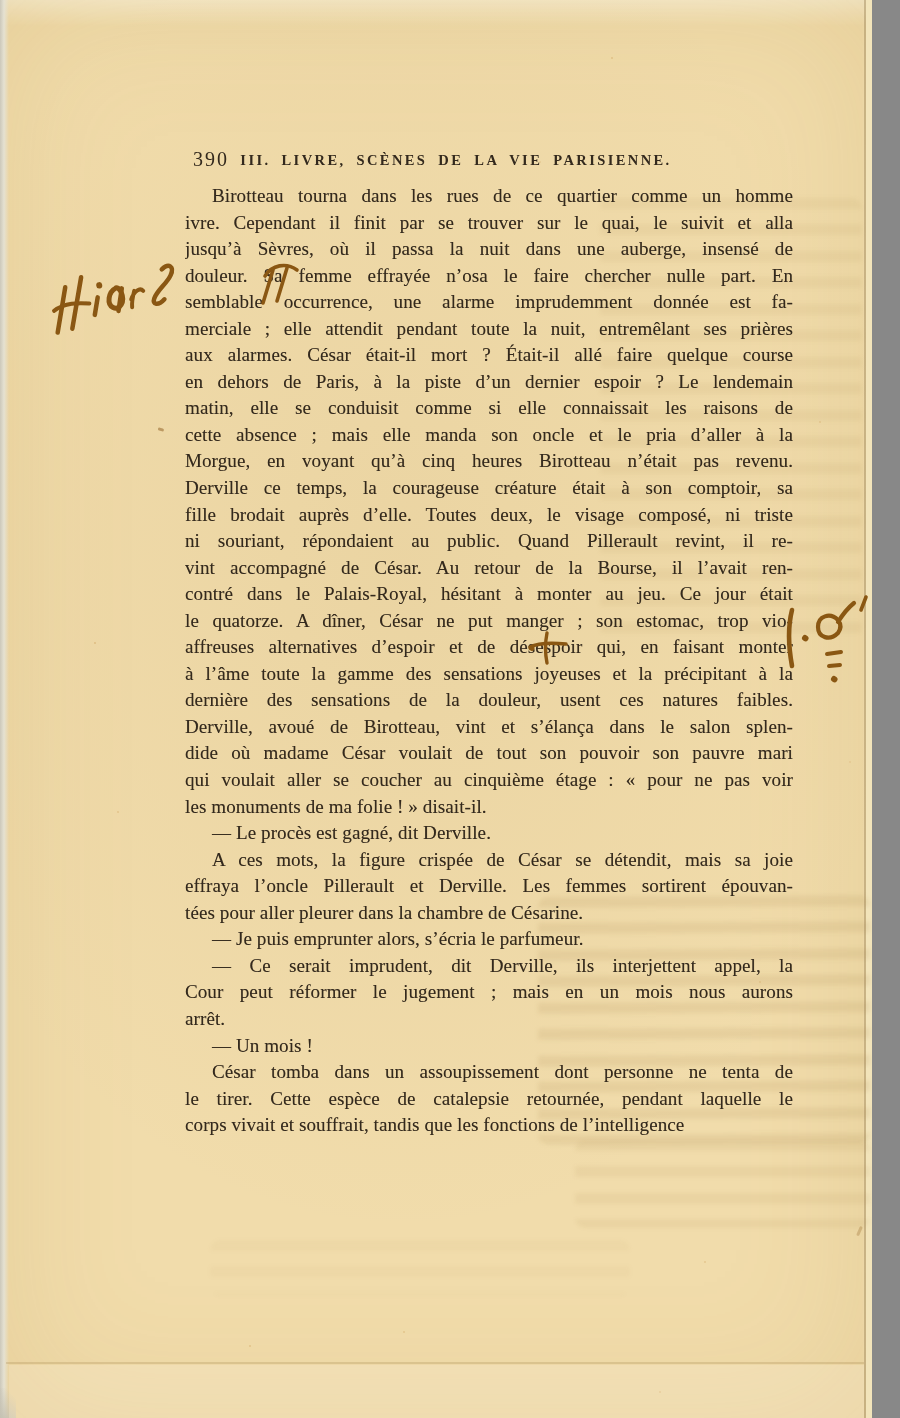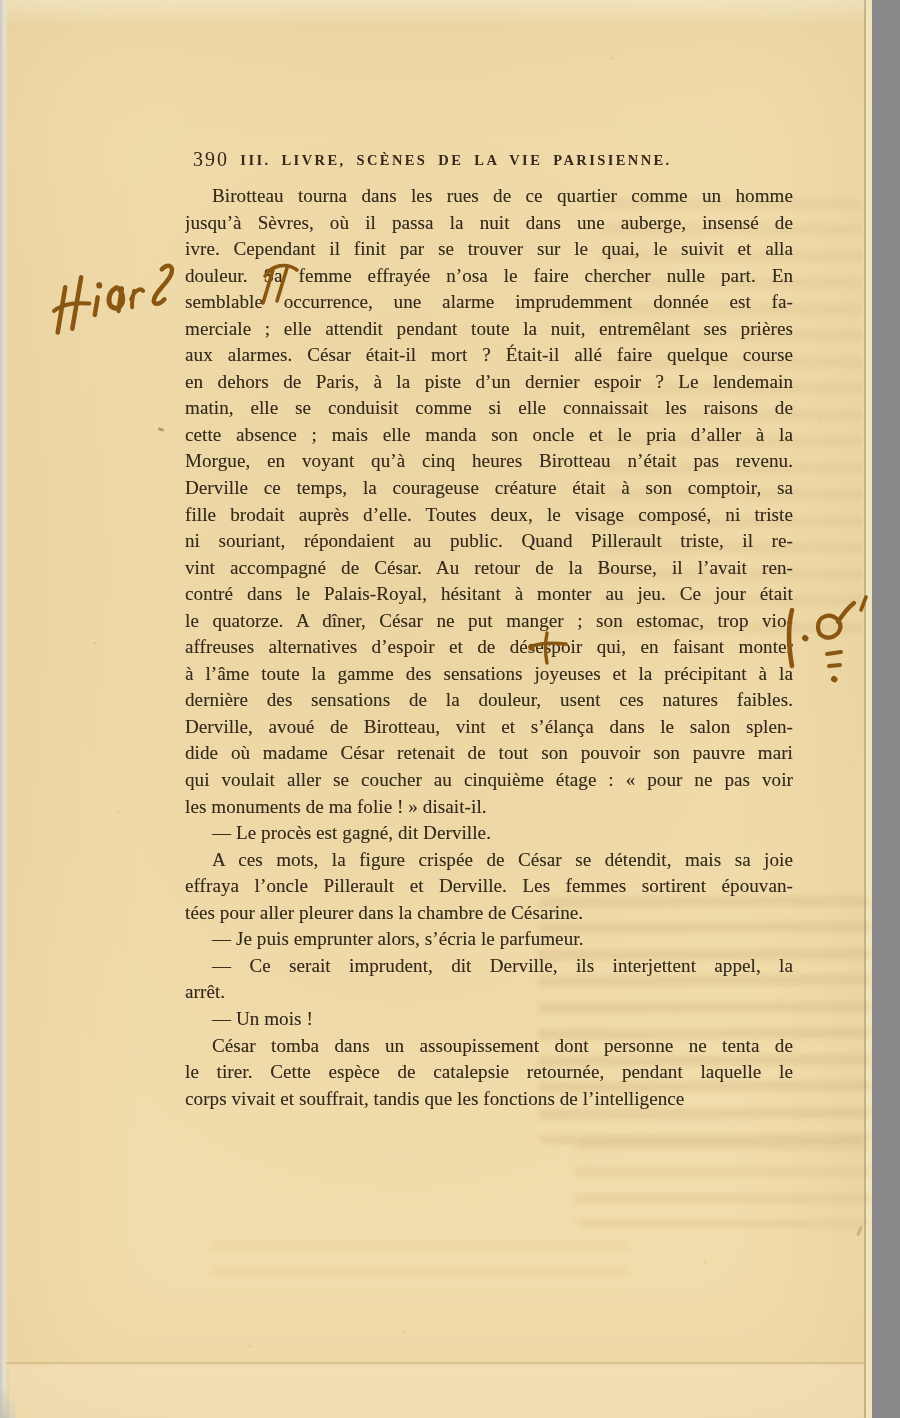"jusqu’à Sèvres, où il passa" div.line { order: before "ivre. Cependant il finit par" -> after "ivre. Cependant il finit par" }
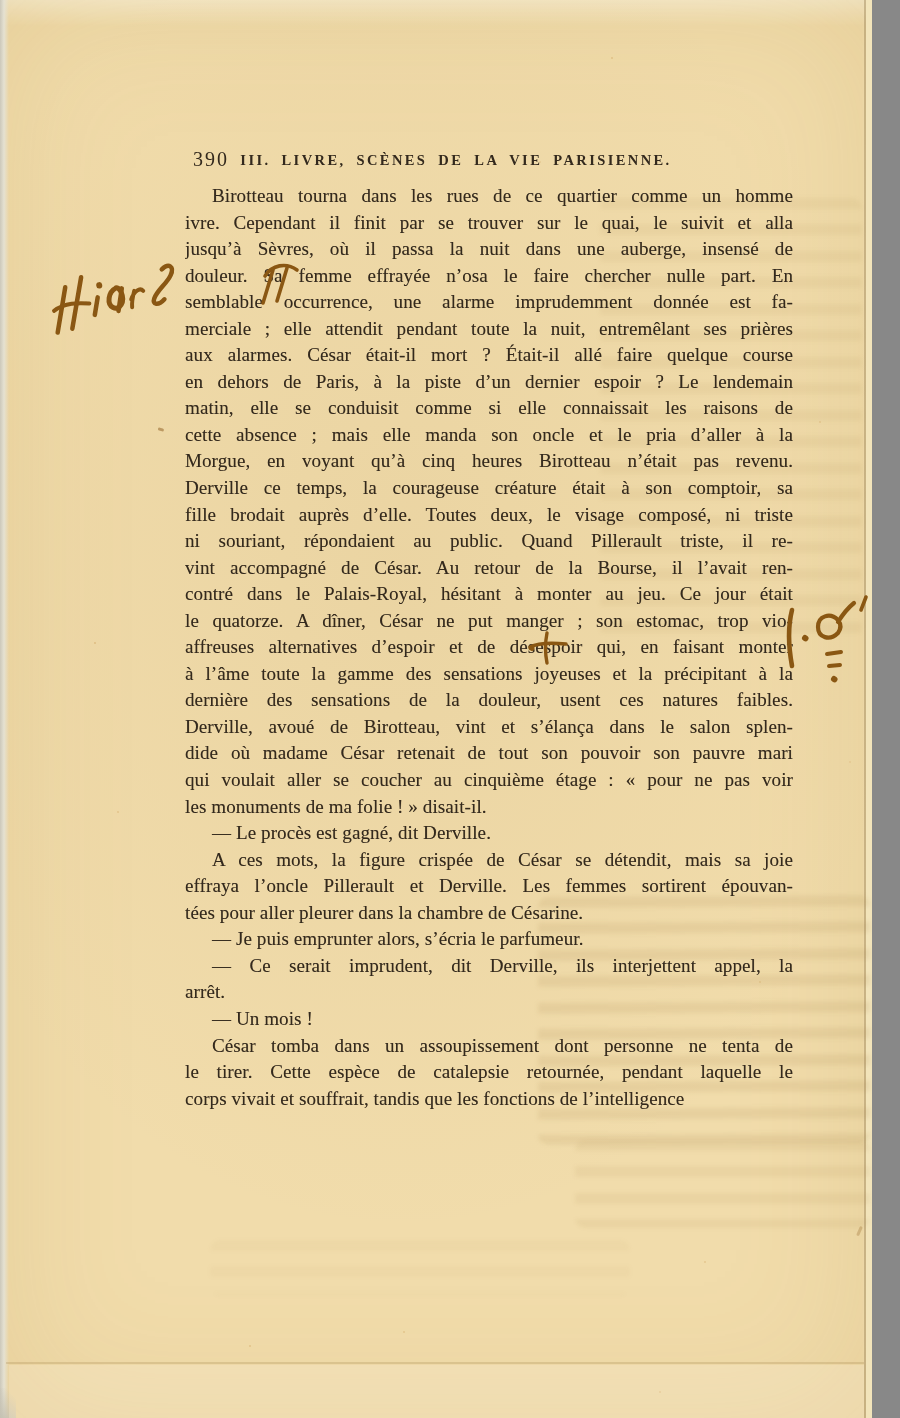"ni souriant, répondaient au public." div.line { text: triste -> revint }
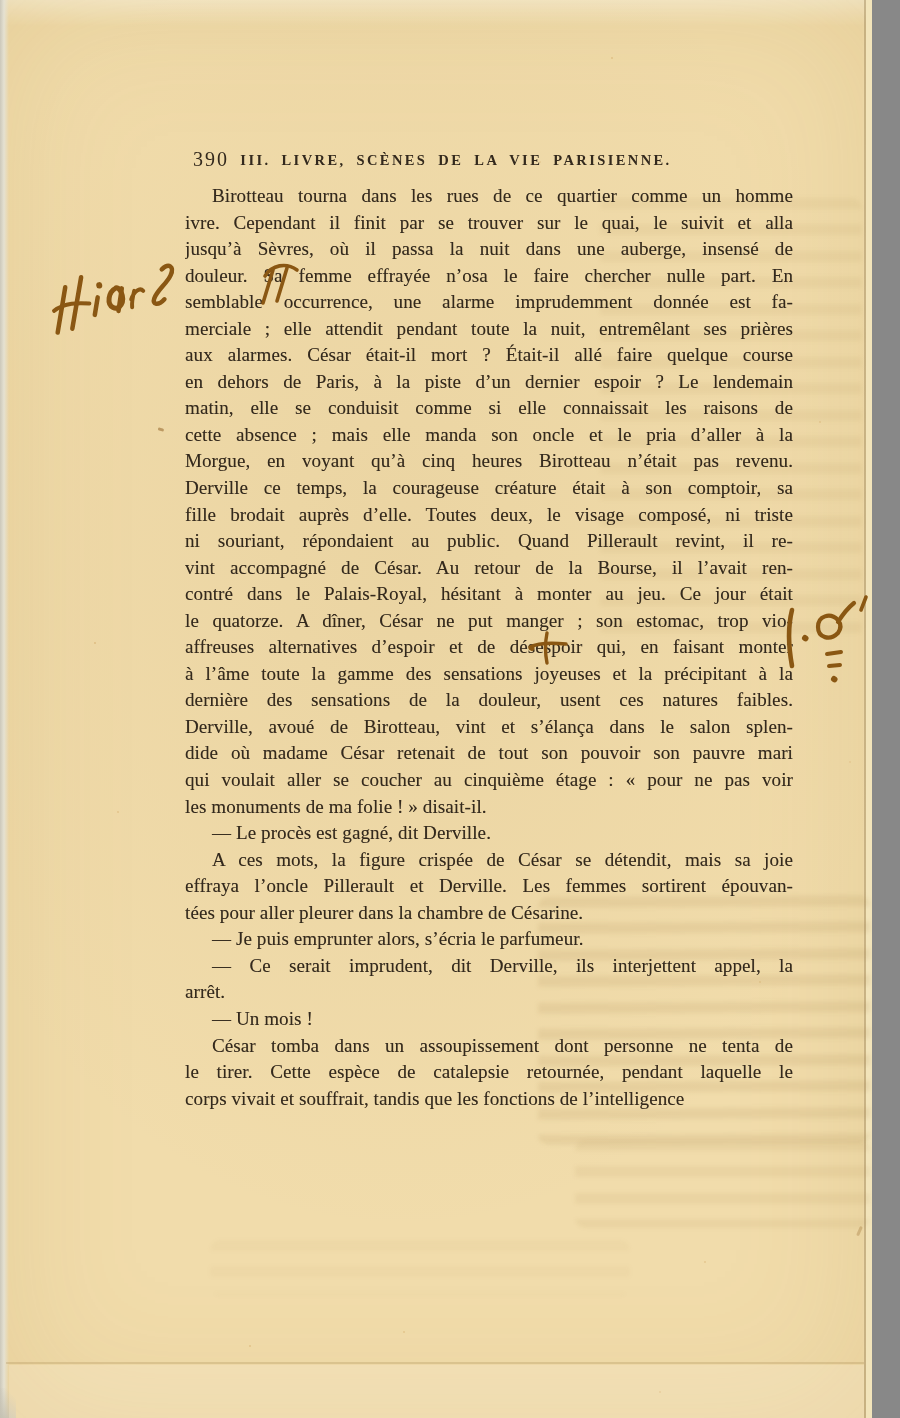"dide où madame César retenait" div.line { text: retenait -> voulait }
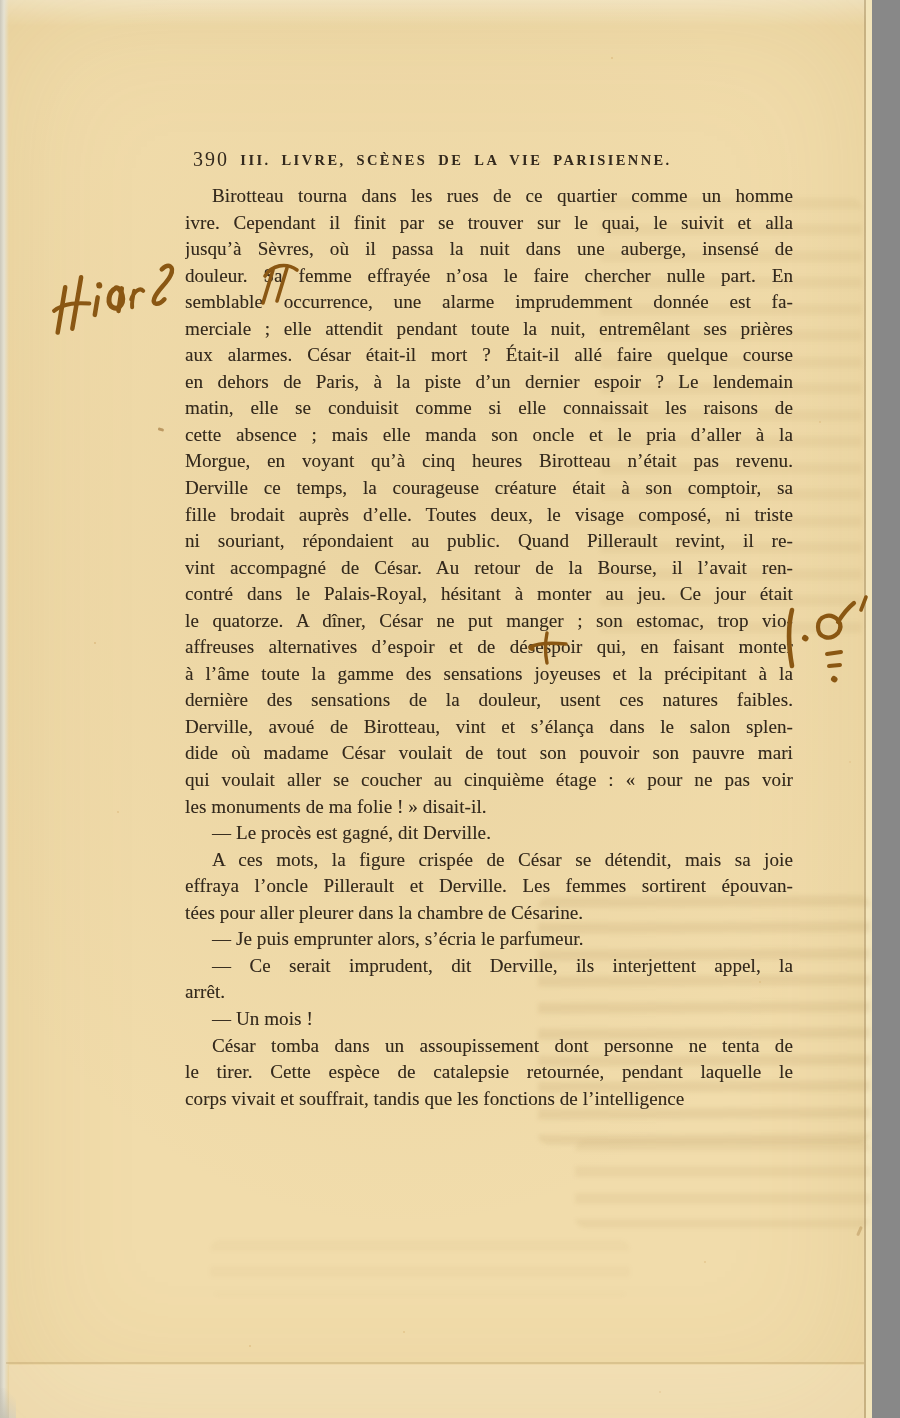"Cour peut réformer le jugement" div.line { html: none -> <div>Cour peut réformer le jugement ; mais en un mois nous aurons</div> }
